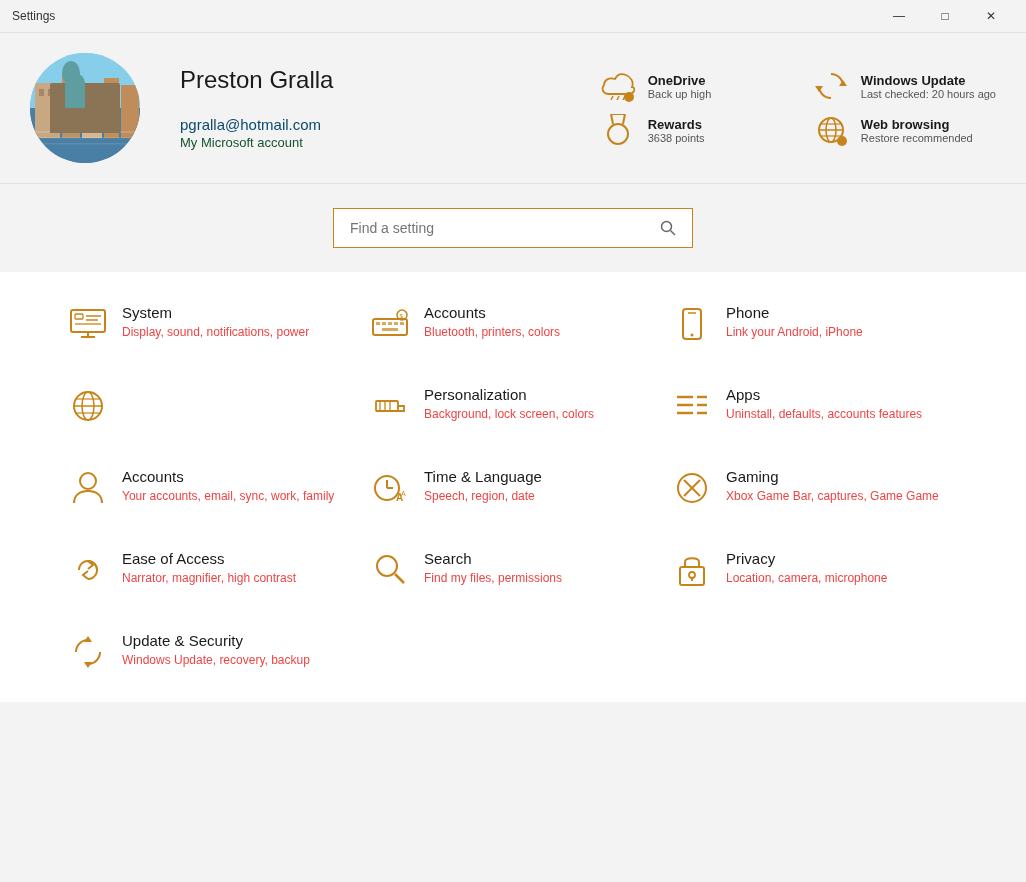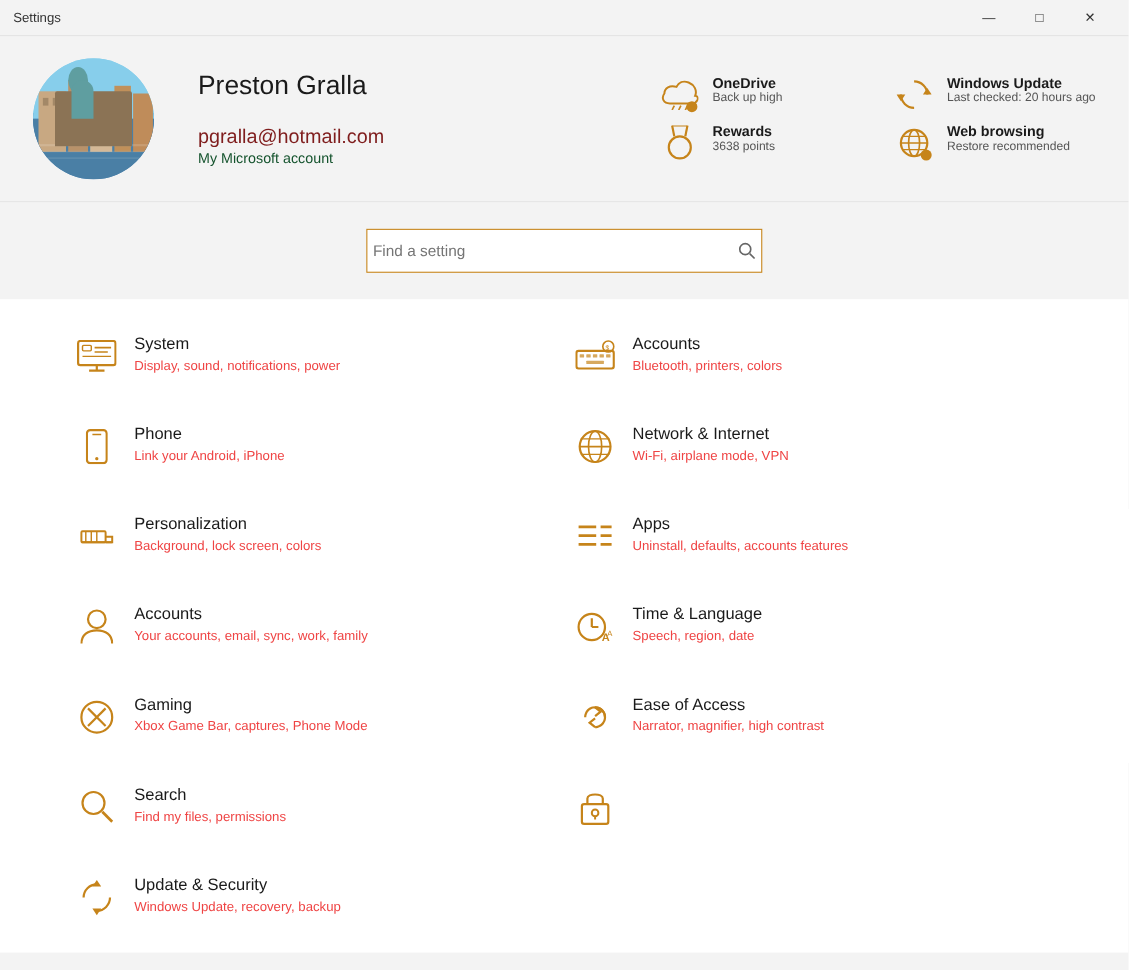"OneDrive" .quick-item { align-items: none -> center }
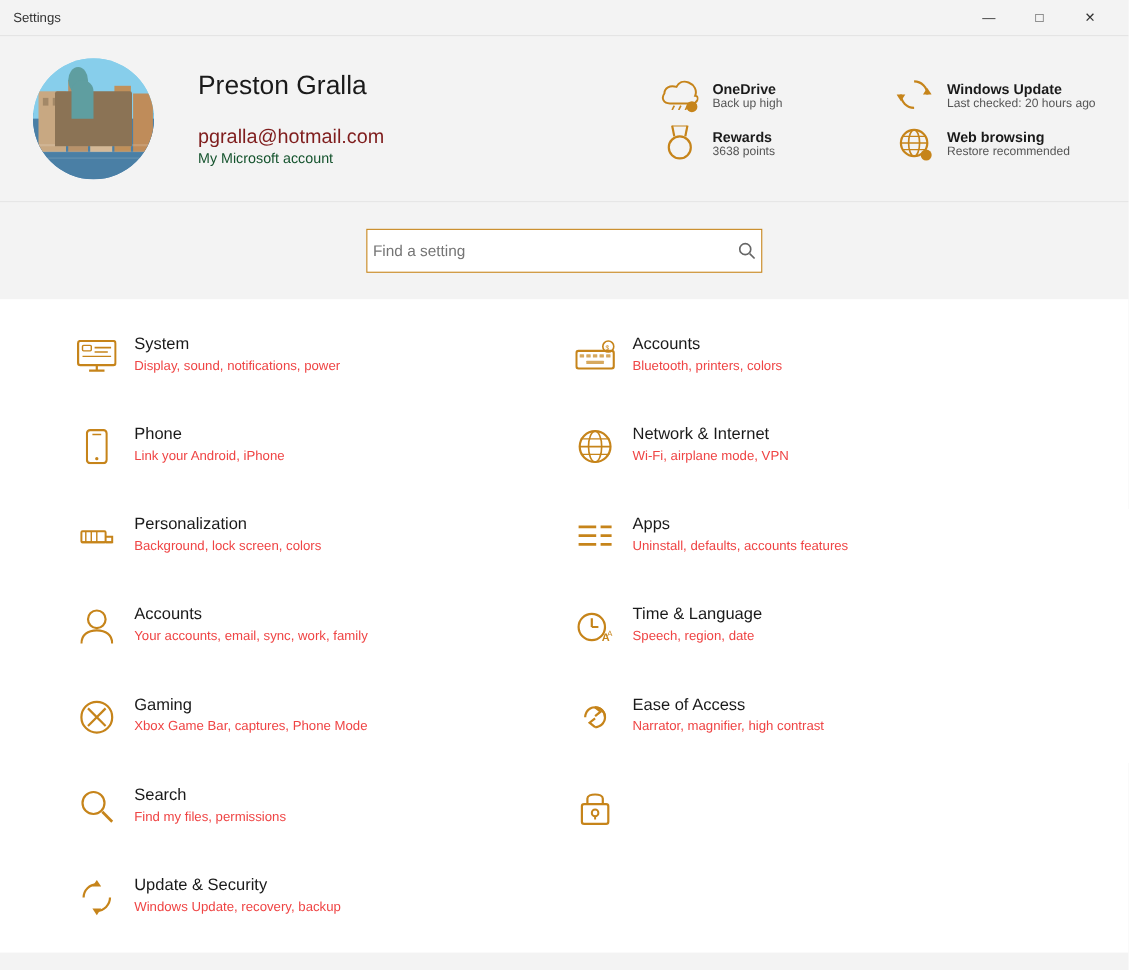"pgralla@hotmail.com" .profile-email { color: #7f1d1d -> #0c4a6e; font-size: 18px -> 15px }
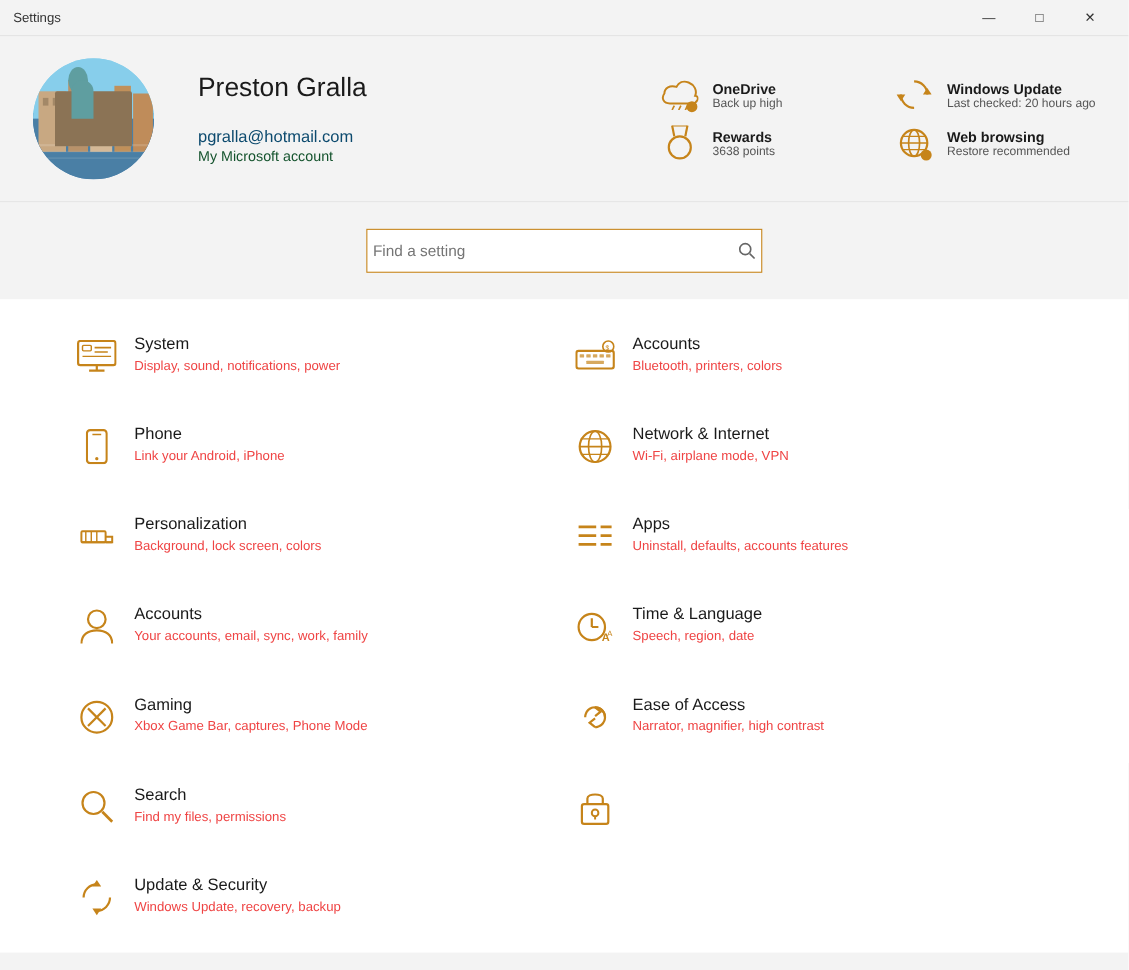"Find a setting" .search-box { padding: 0 5px -> 0 16px }
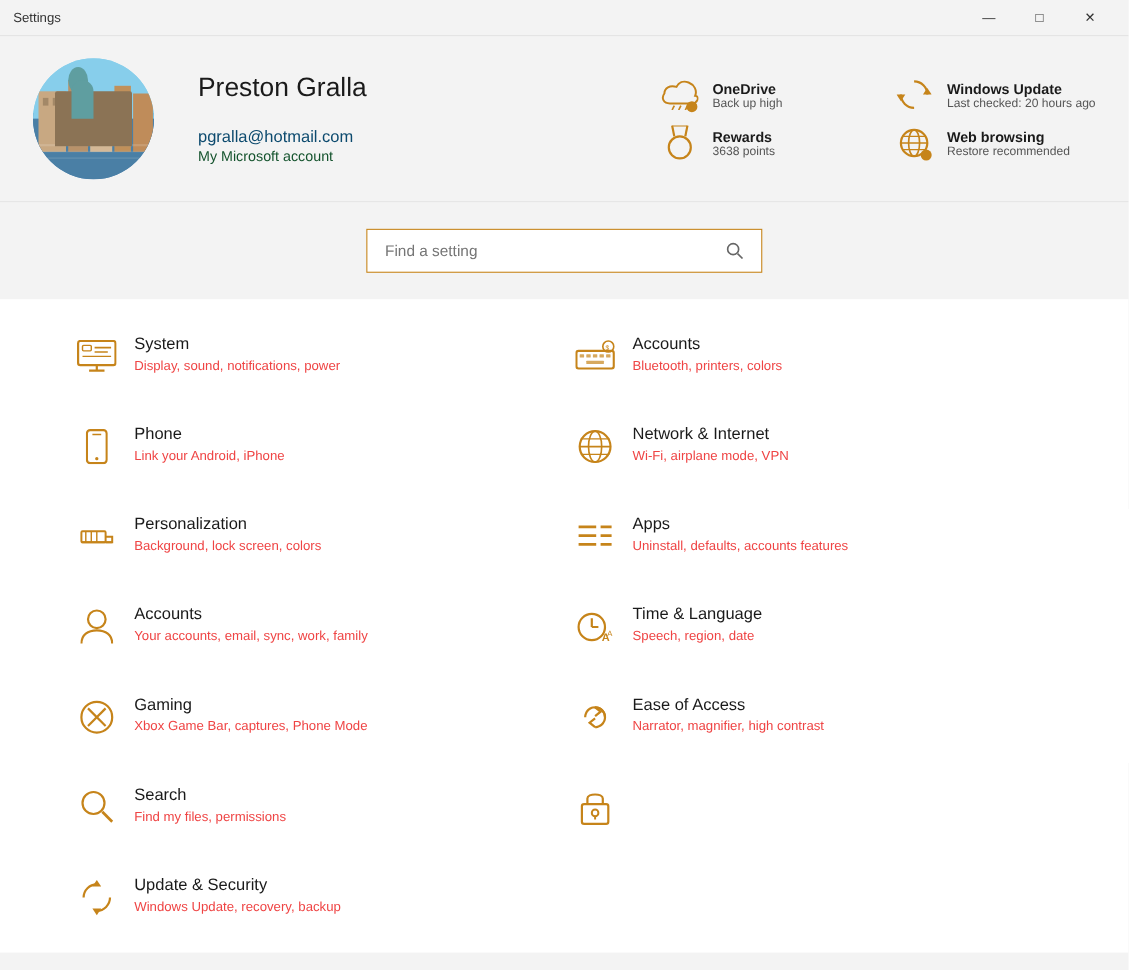"System" .settings-grid { grid-template-columns: repeat(2, 1fr) -> repeat(3, 1fr) }
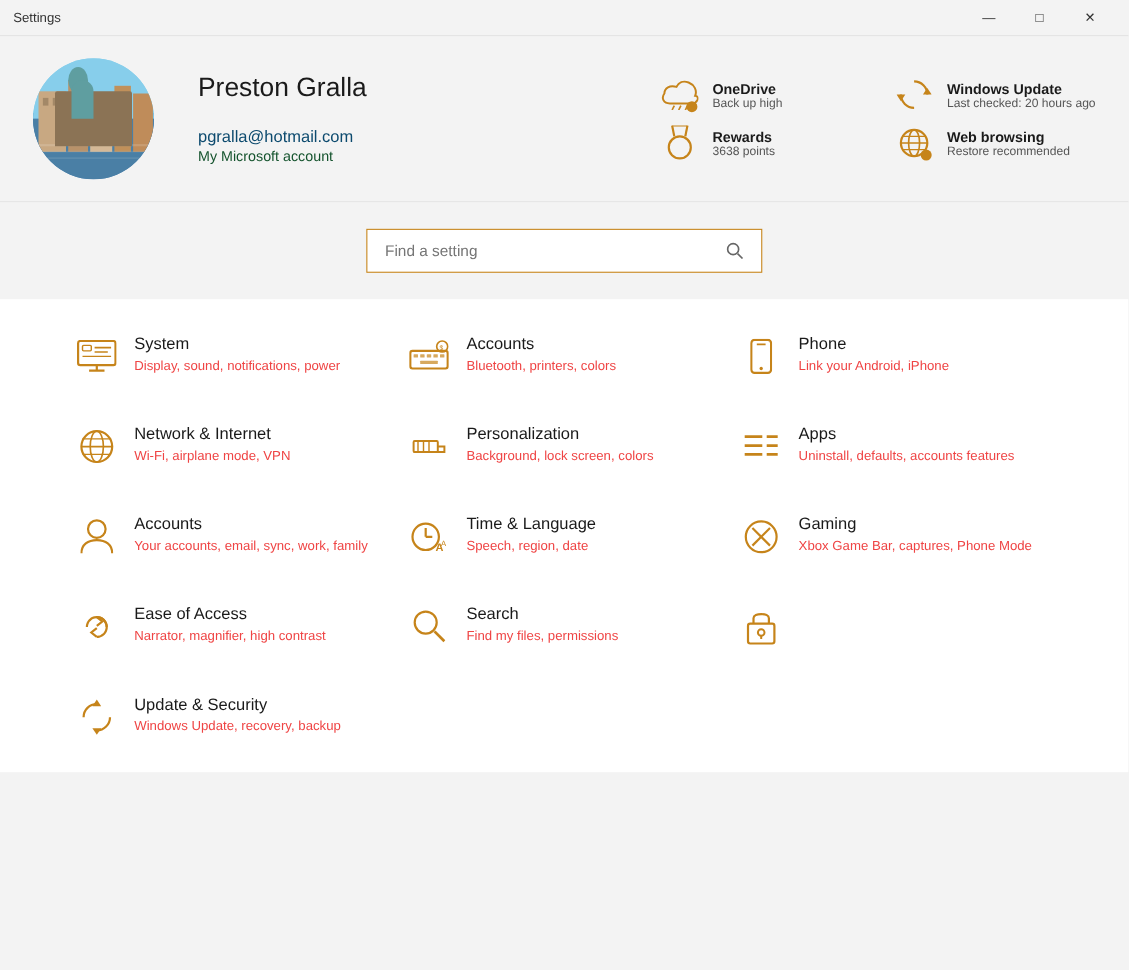"Network & Internet" div.settings-text { html: <div> <div>Network &amp; Internet</div> <div>Wi-Fi, airplane mode, VPN</div> </div> -> none }
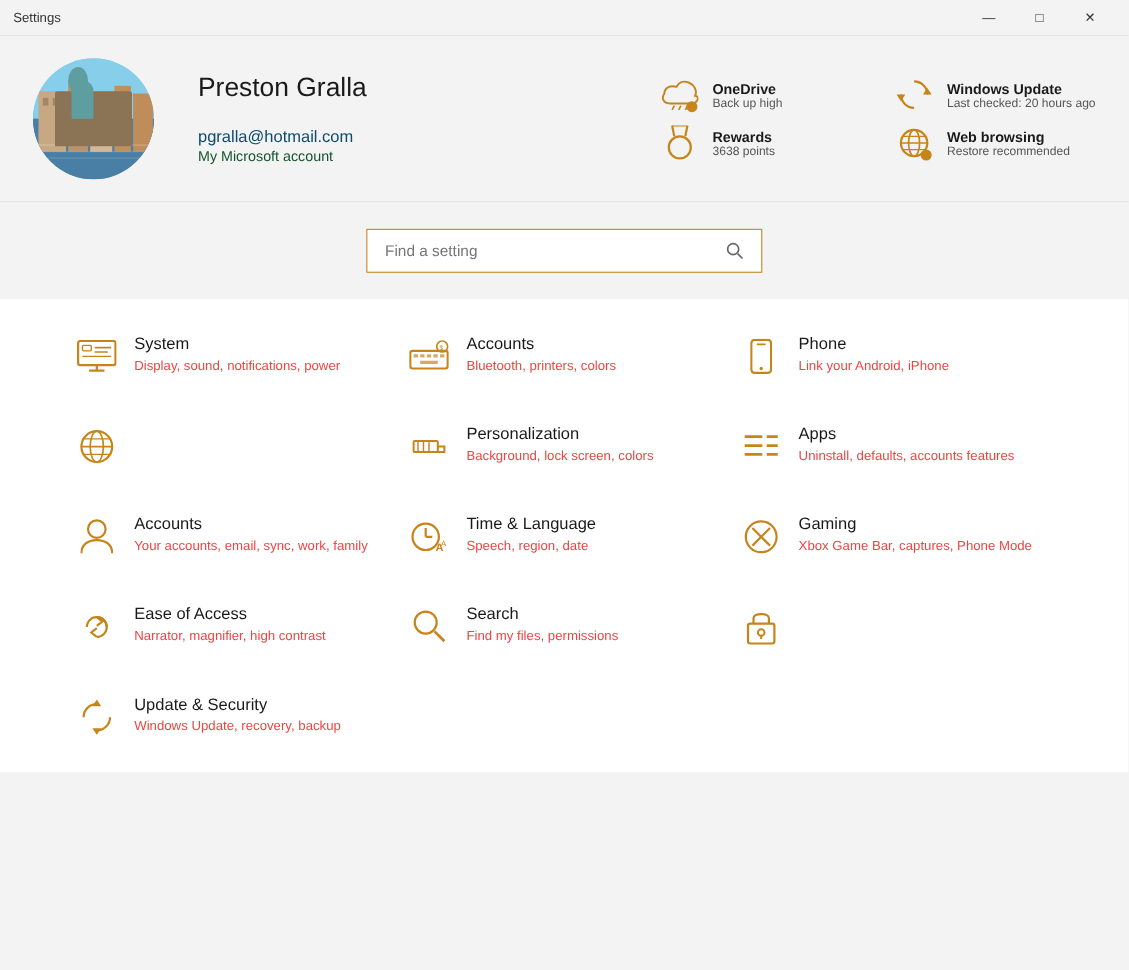"Xbox Game Bar, captures, Phone" div.s-sub { text: Phone Mode -> Game Game }
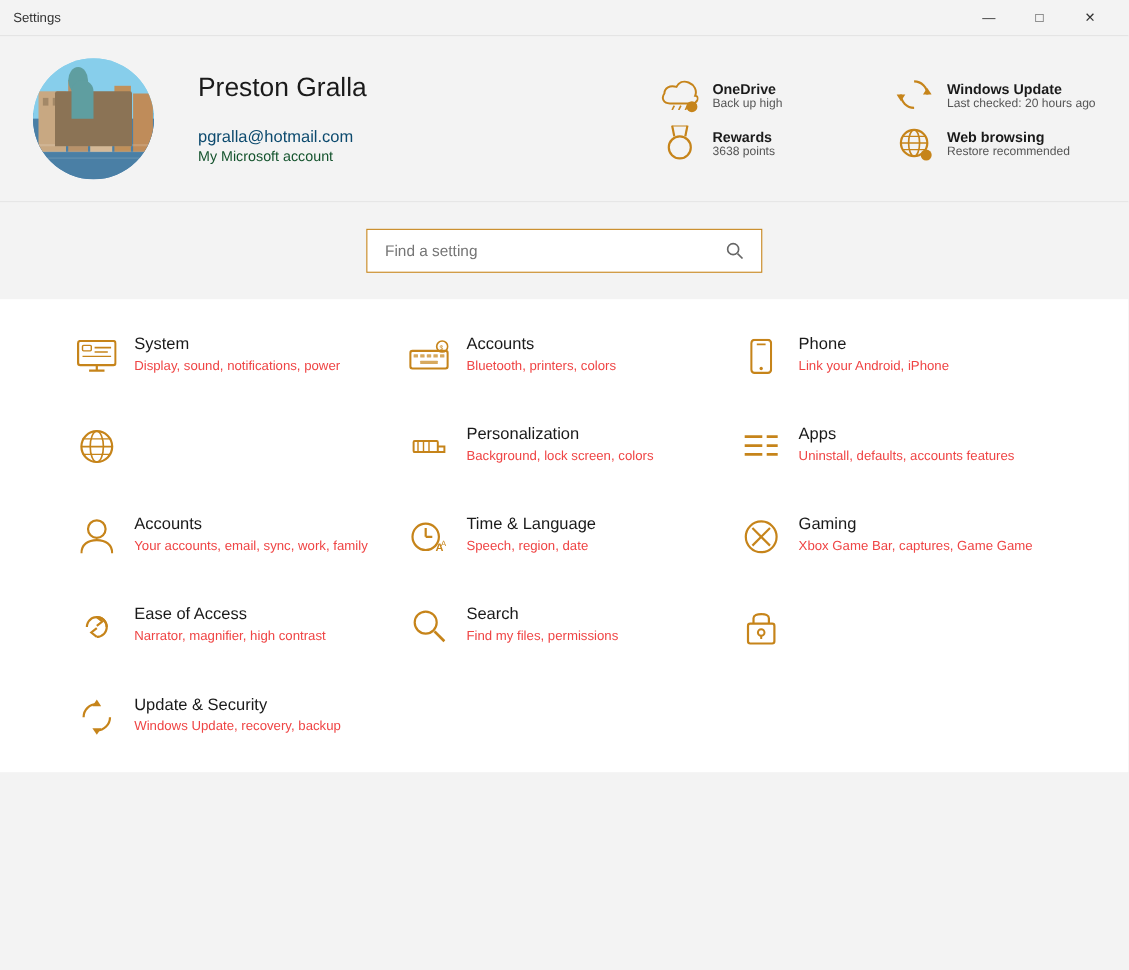"Privacy" div.settings-text { html: none -> <div> <div>Privacy</div> <div>Location, camera, microphone</div> </div> }
